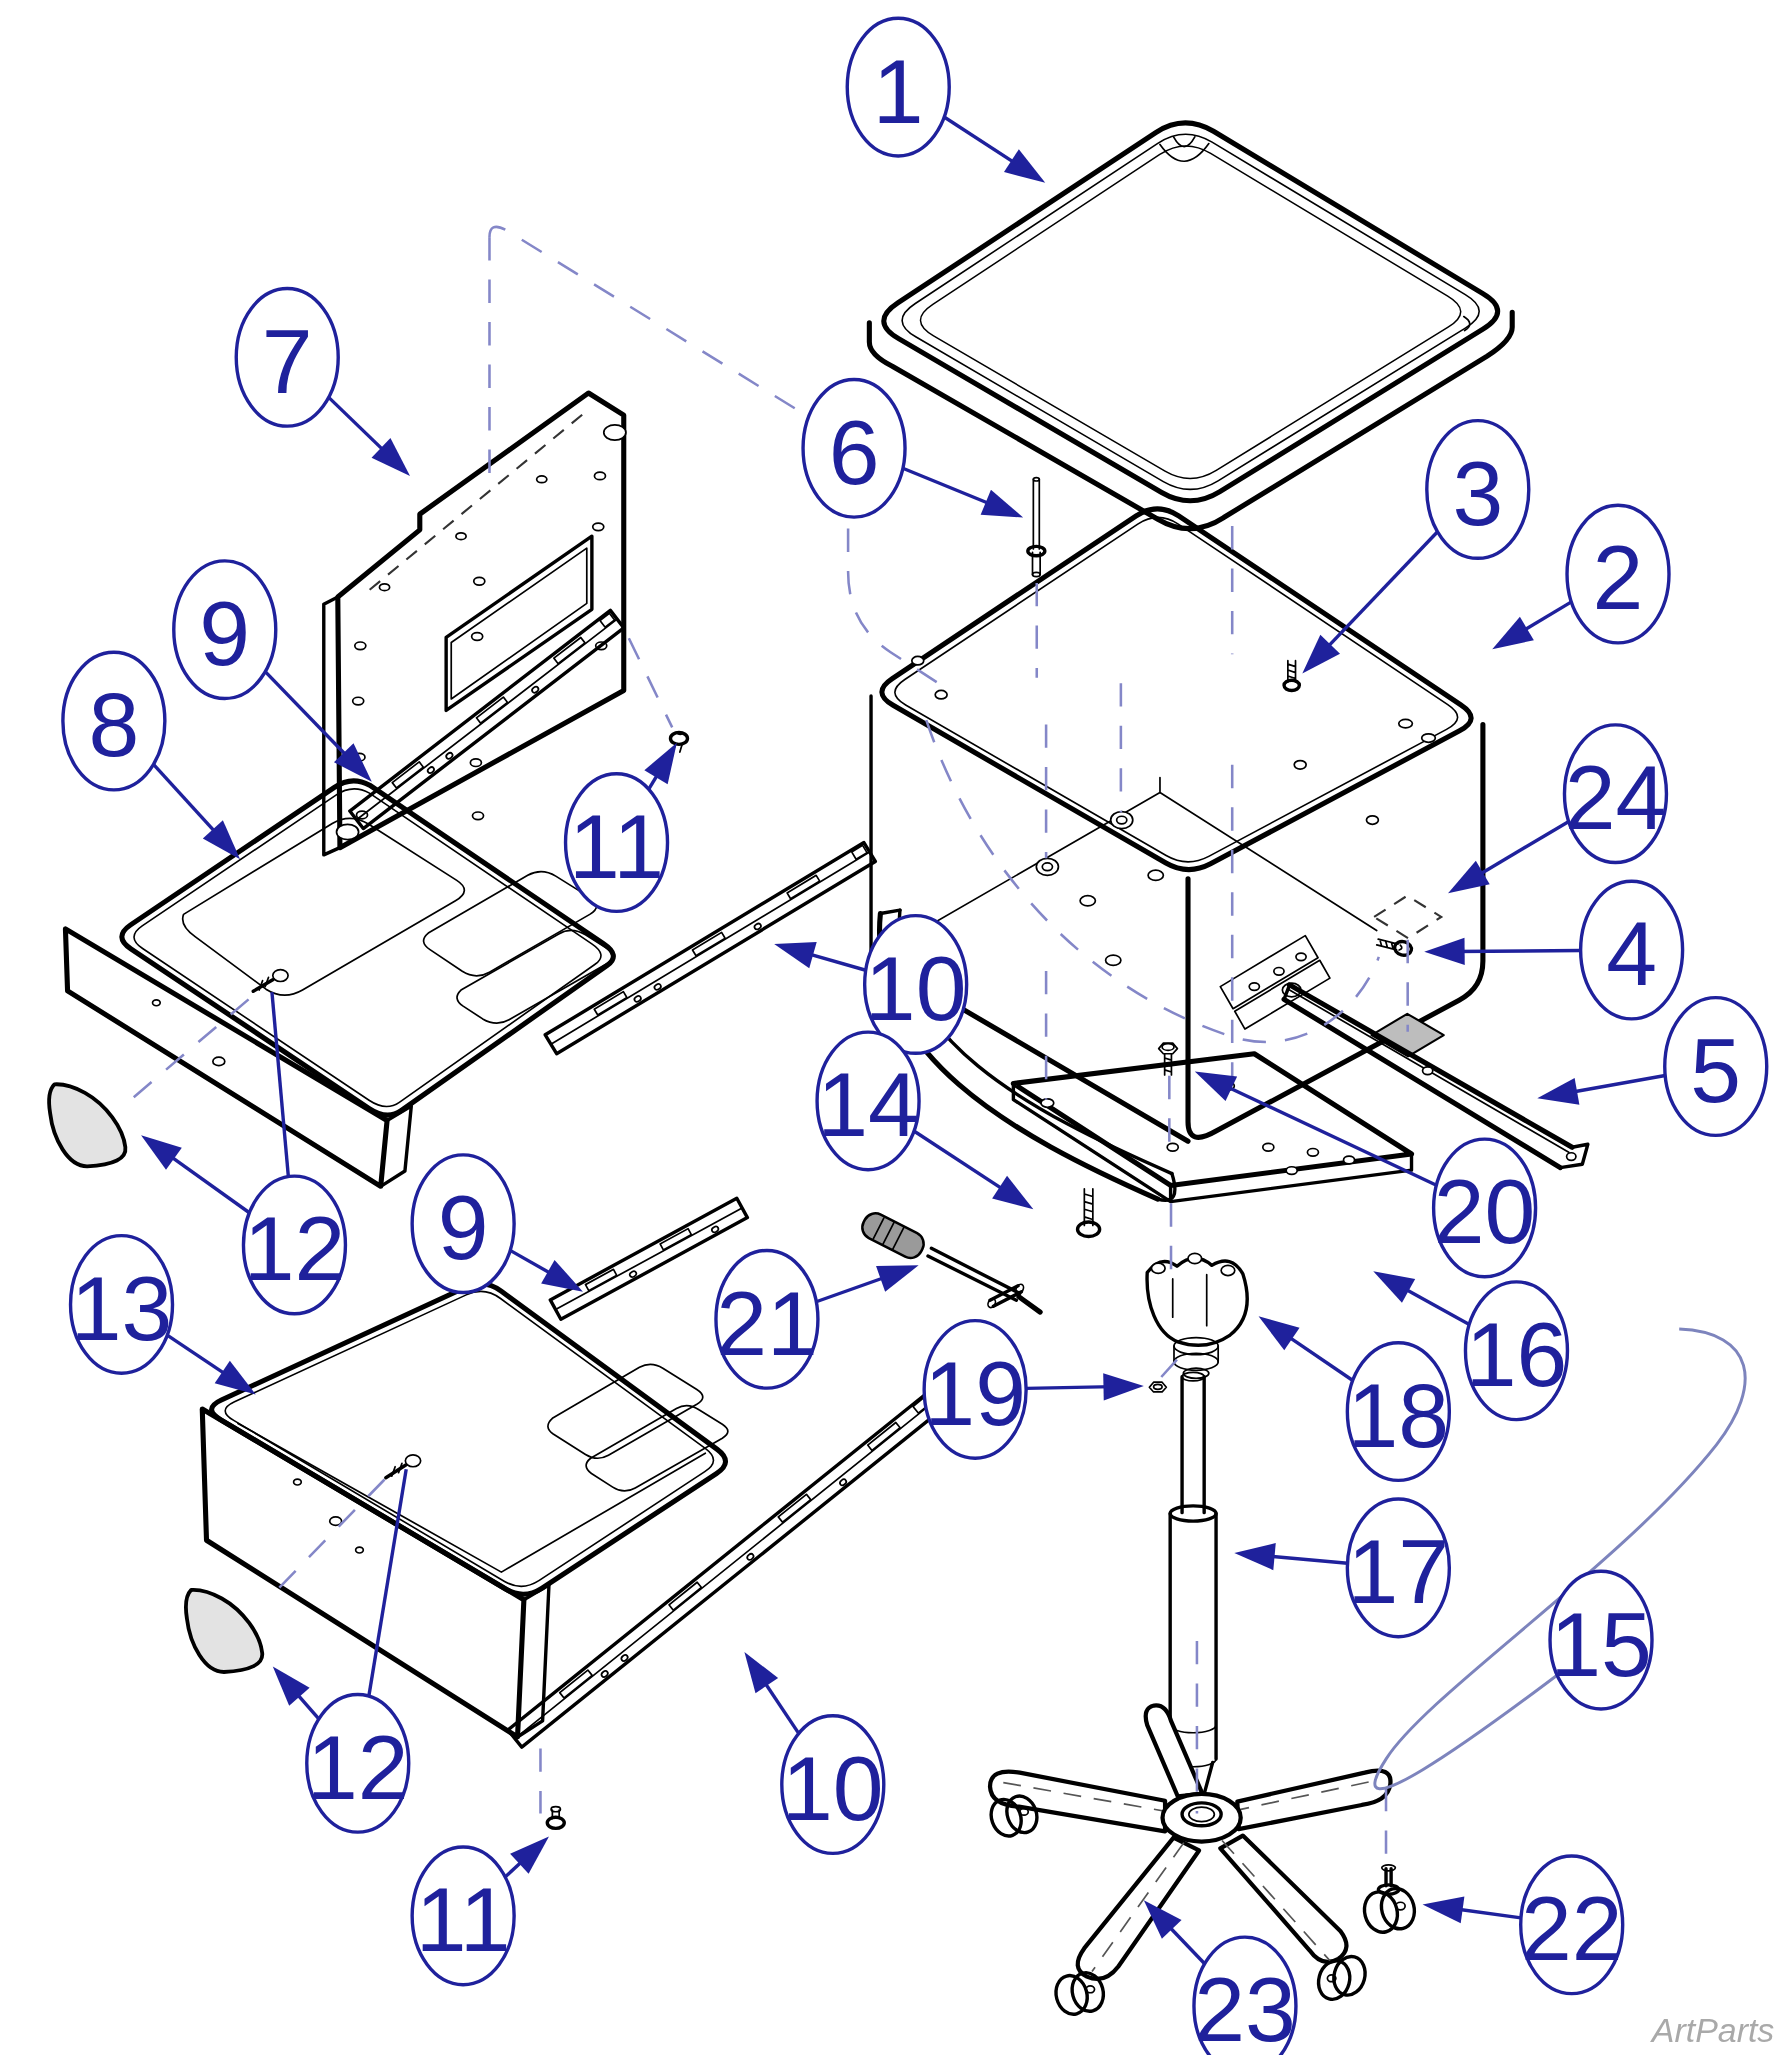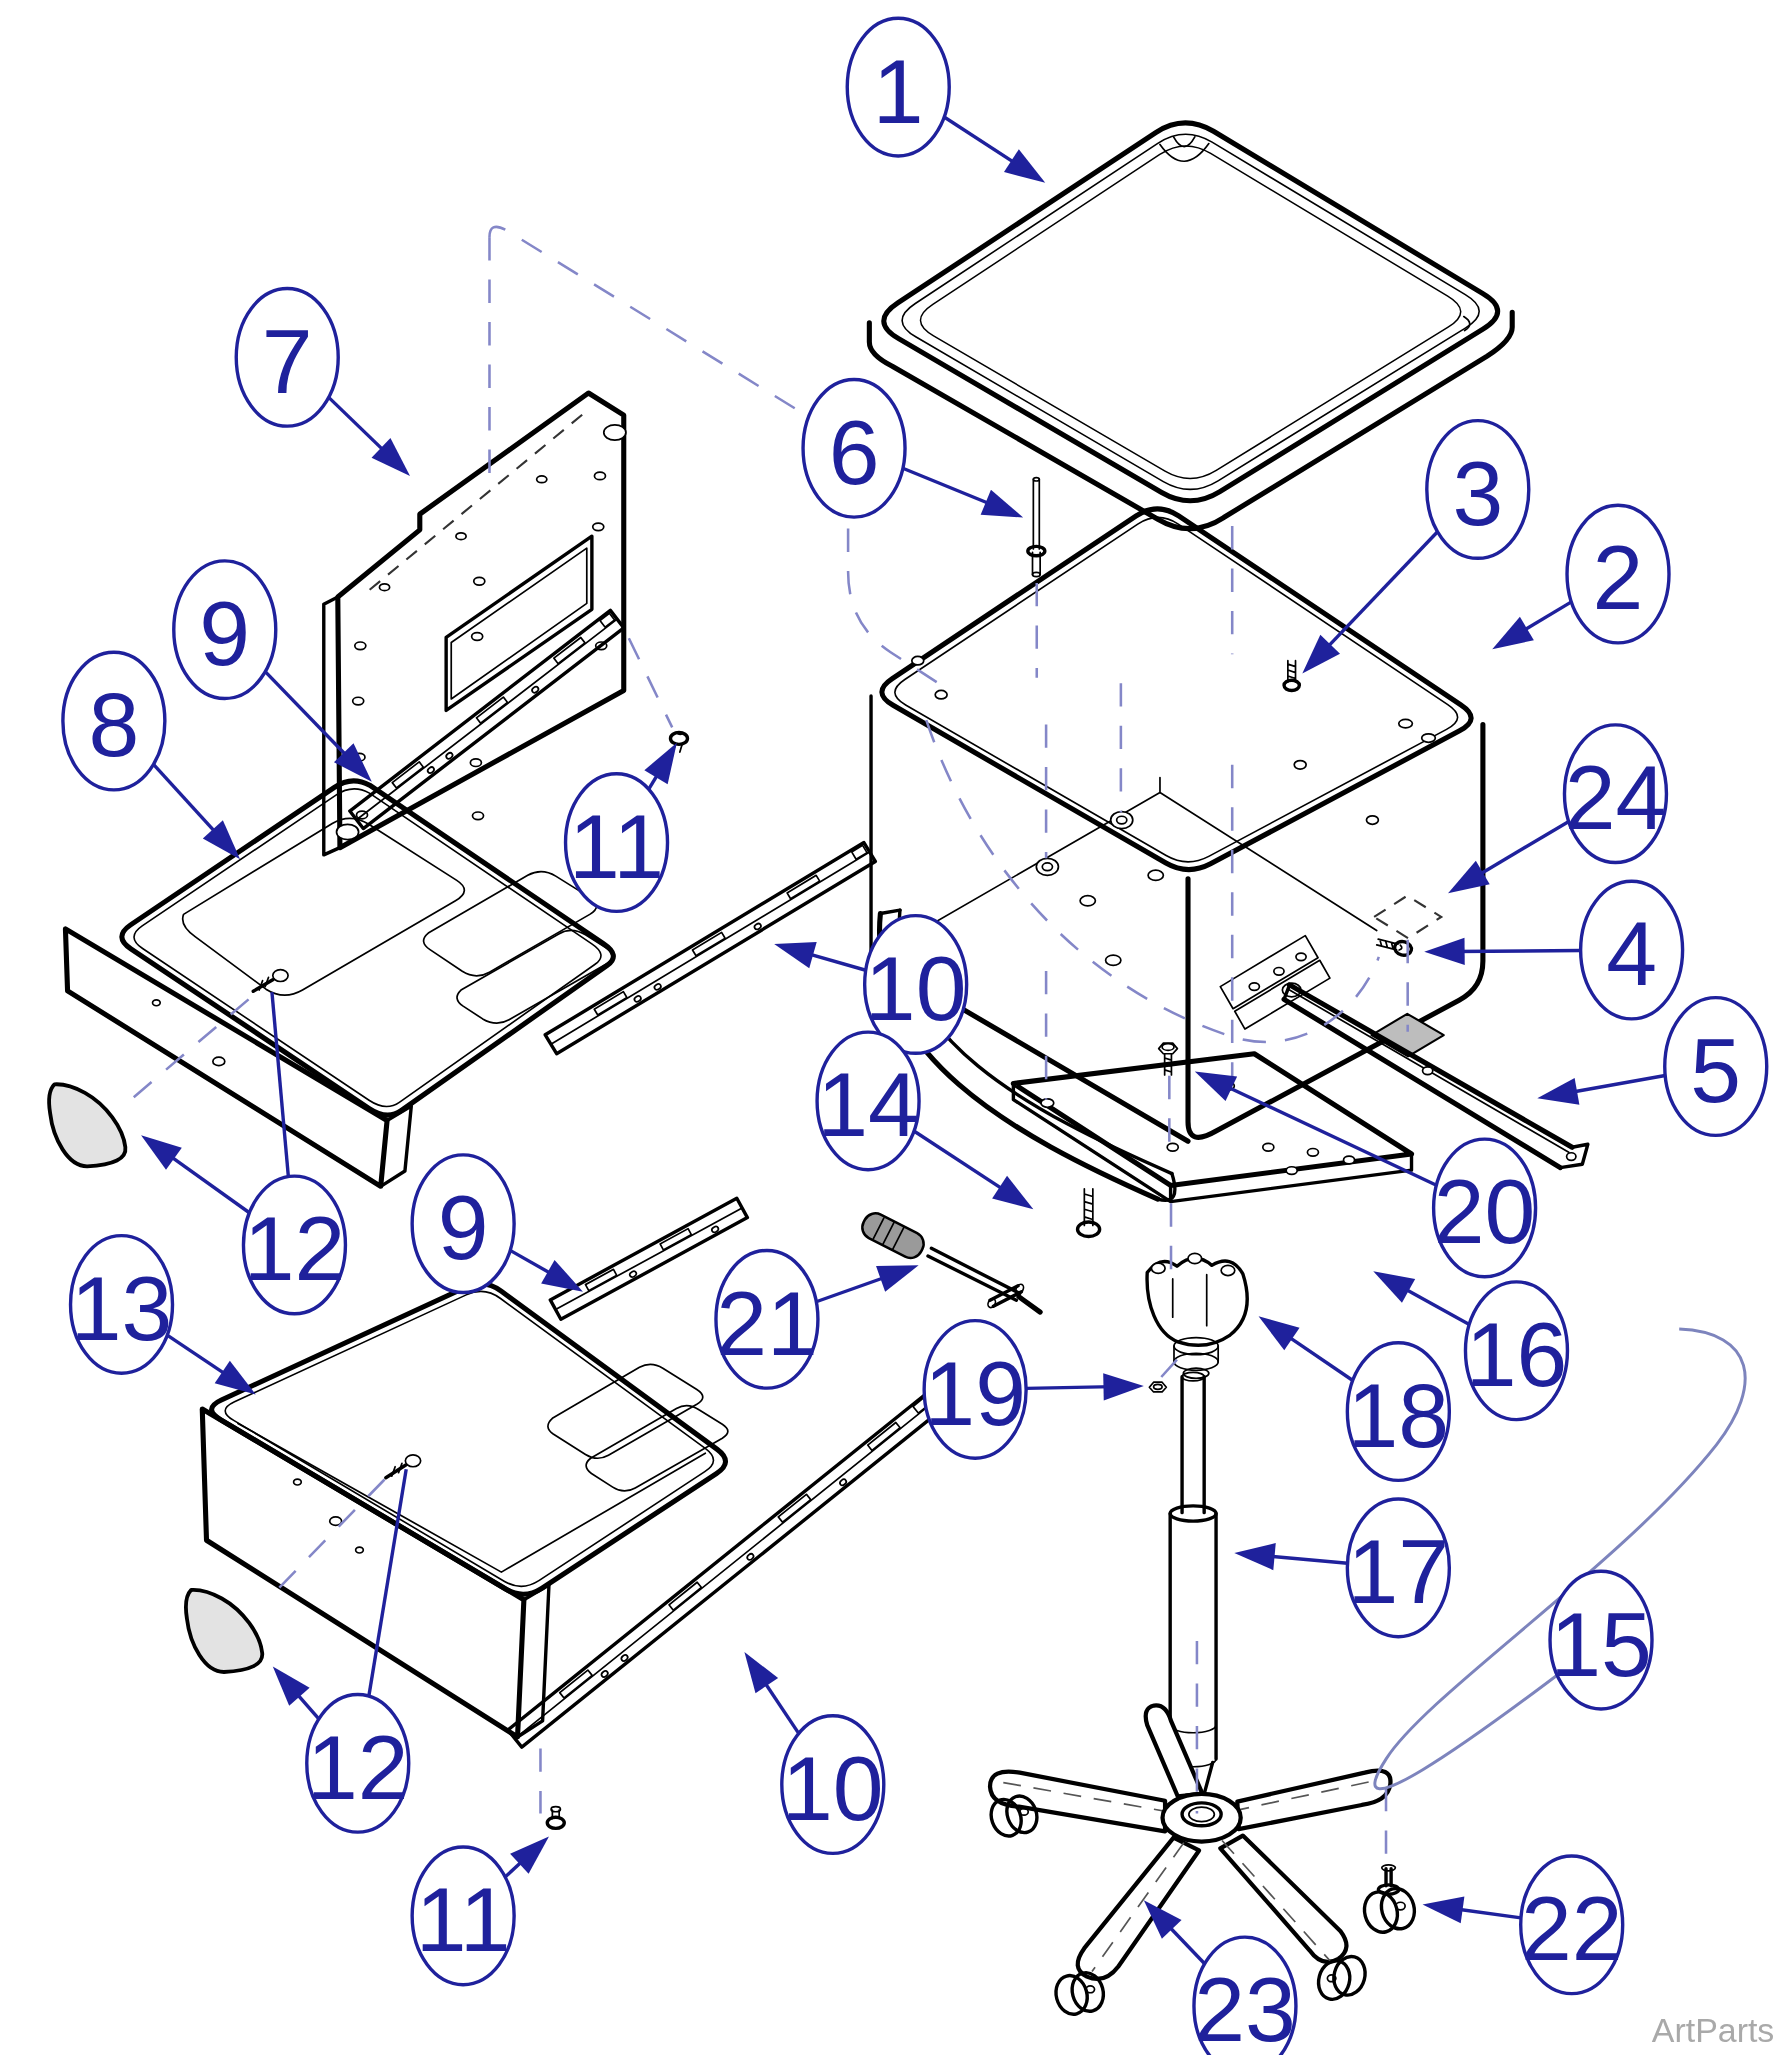"ArtParts" .watermark { font-style: none -> italic }
